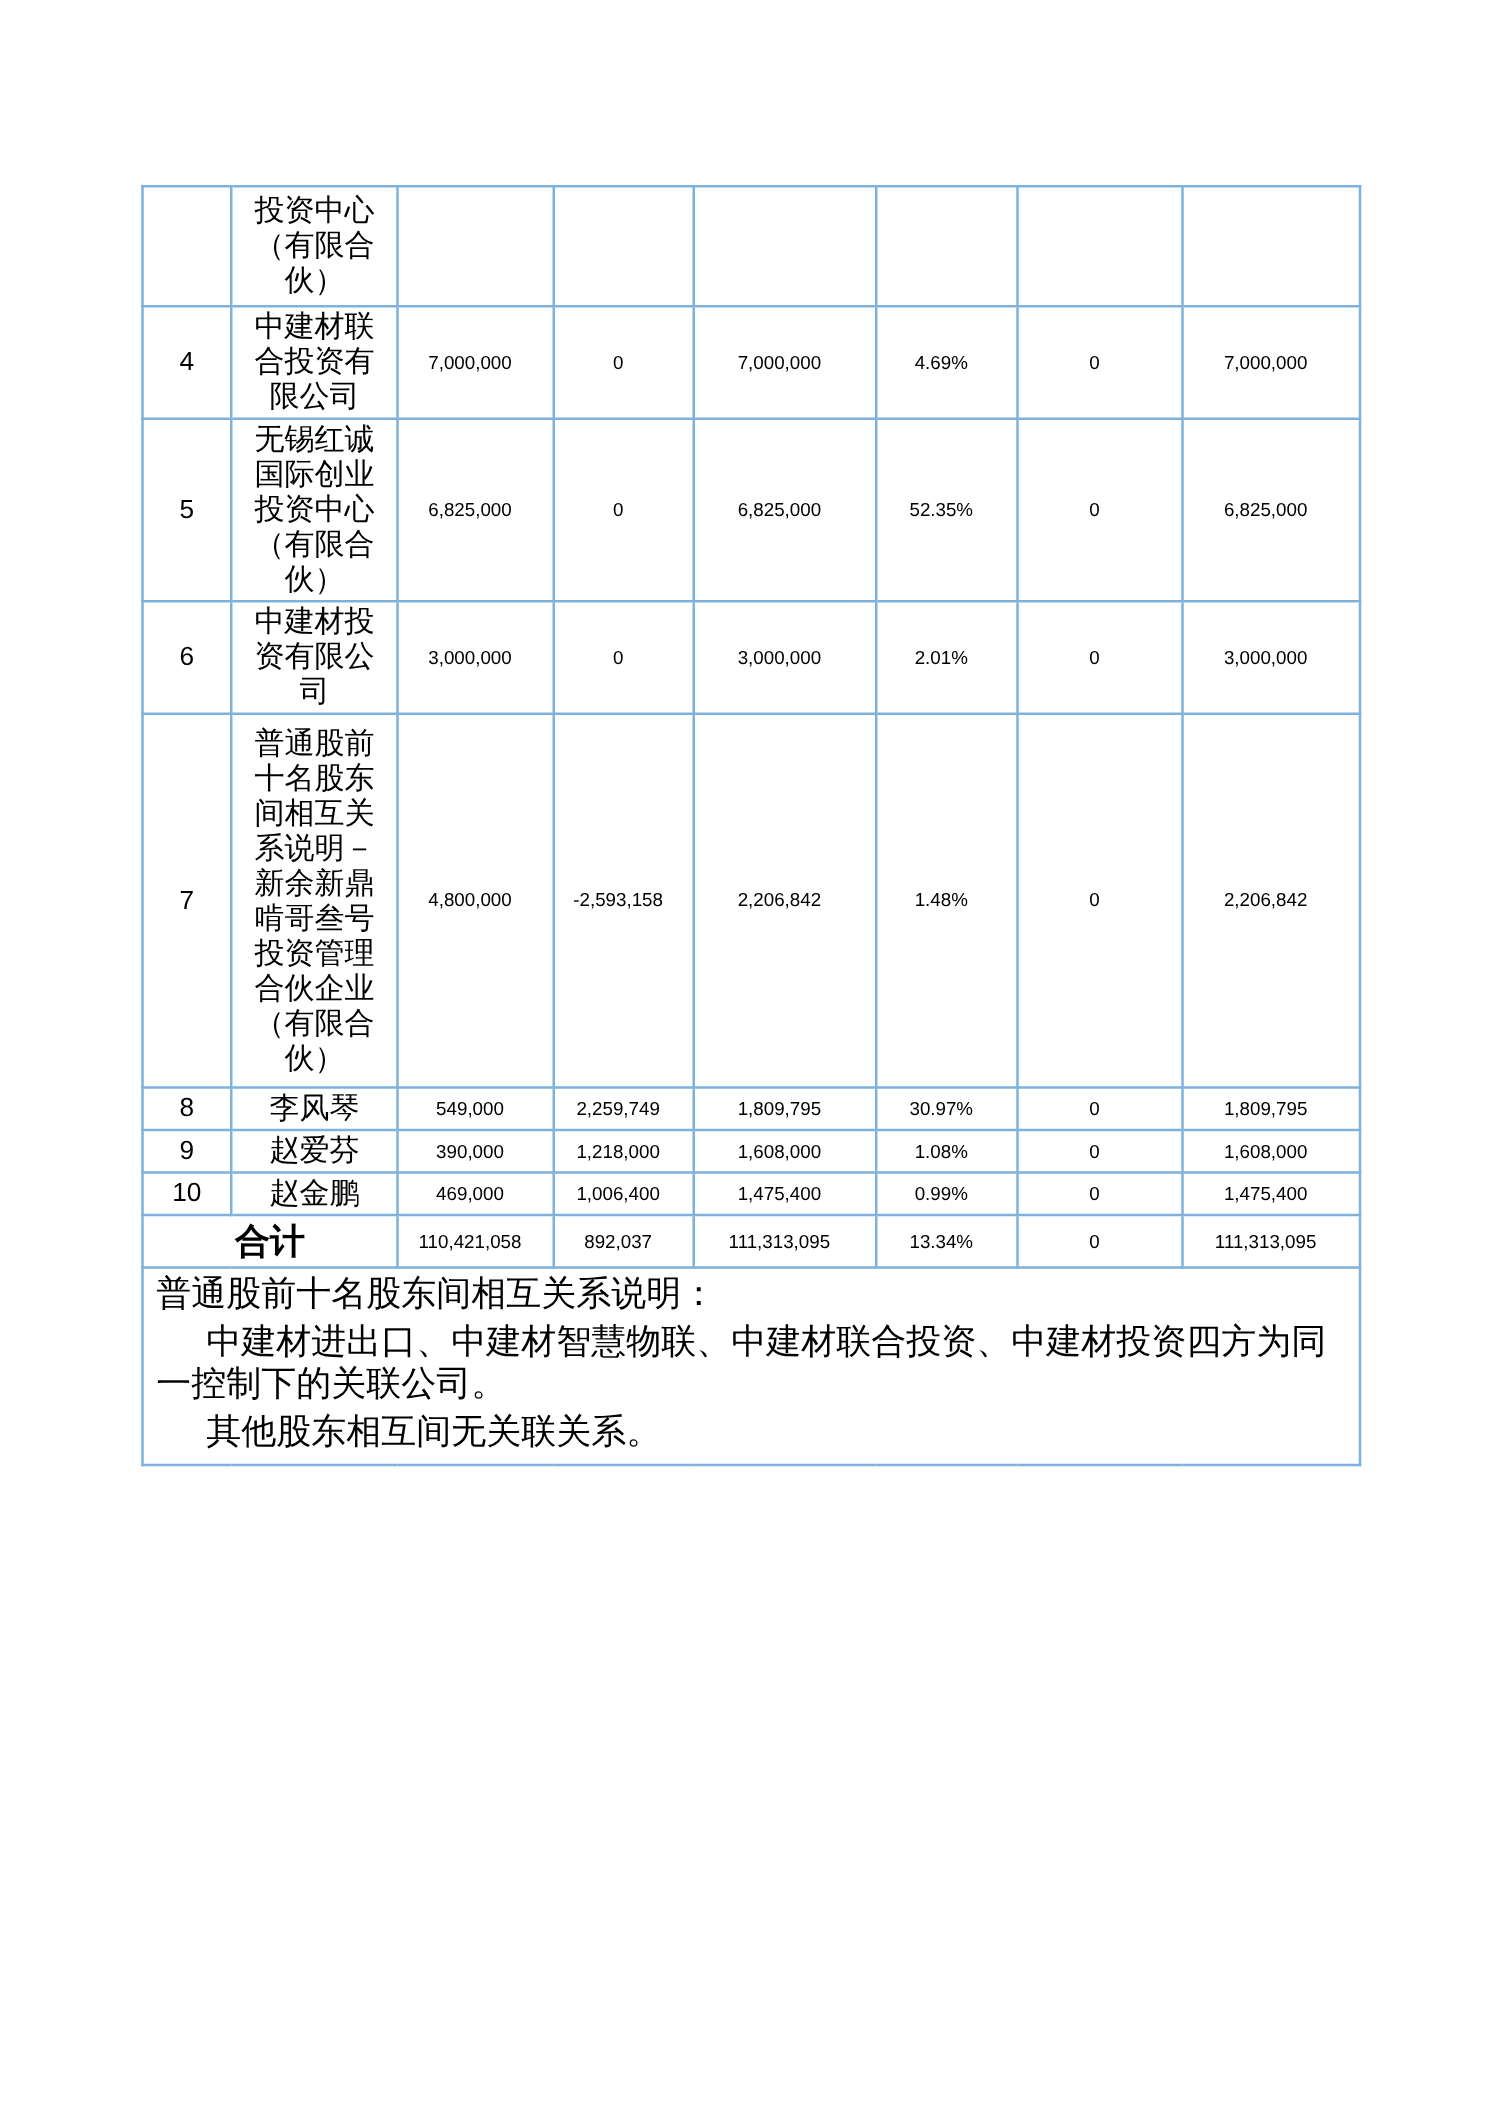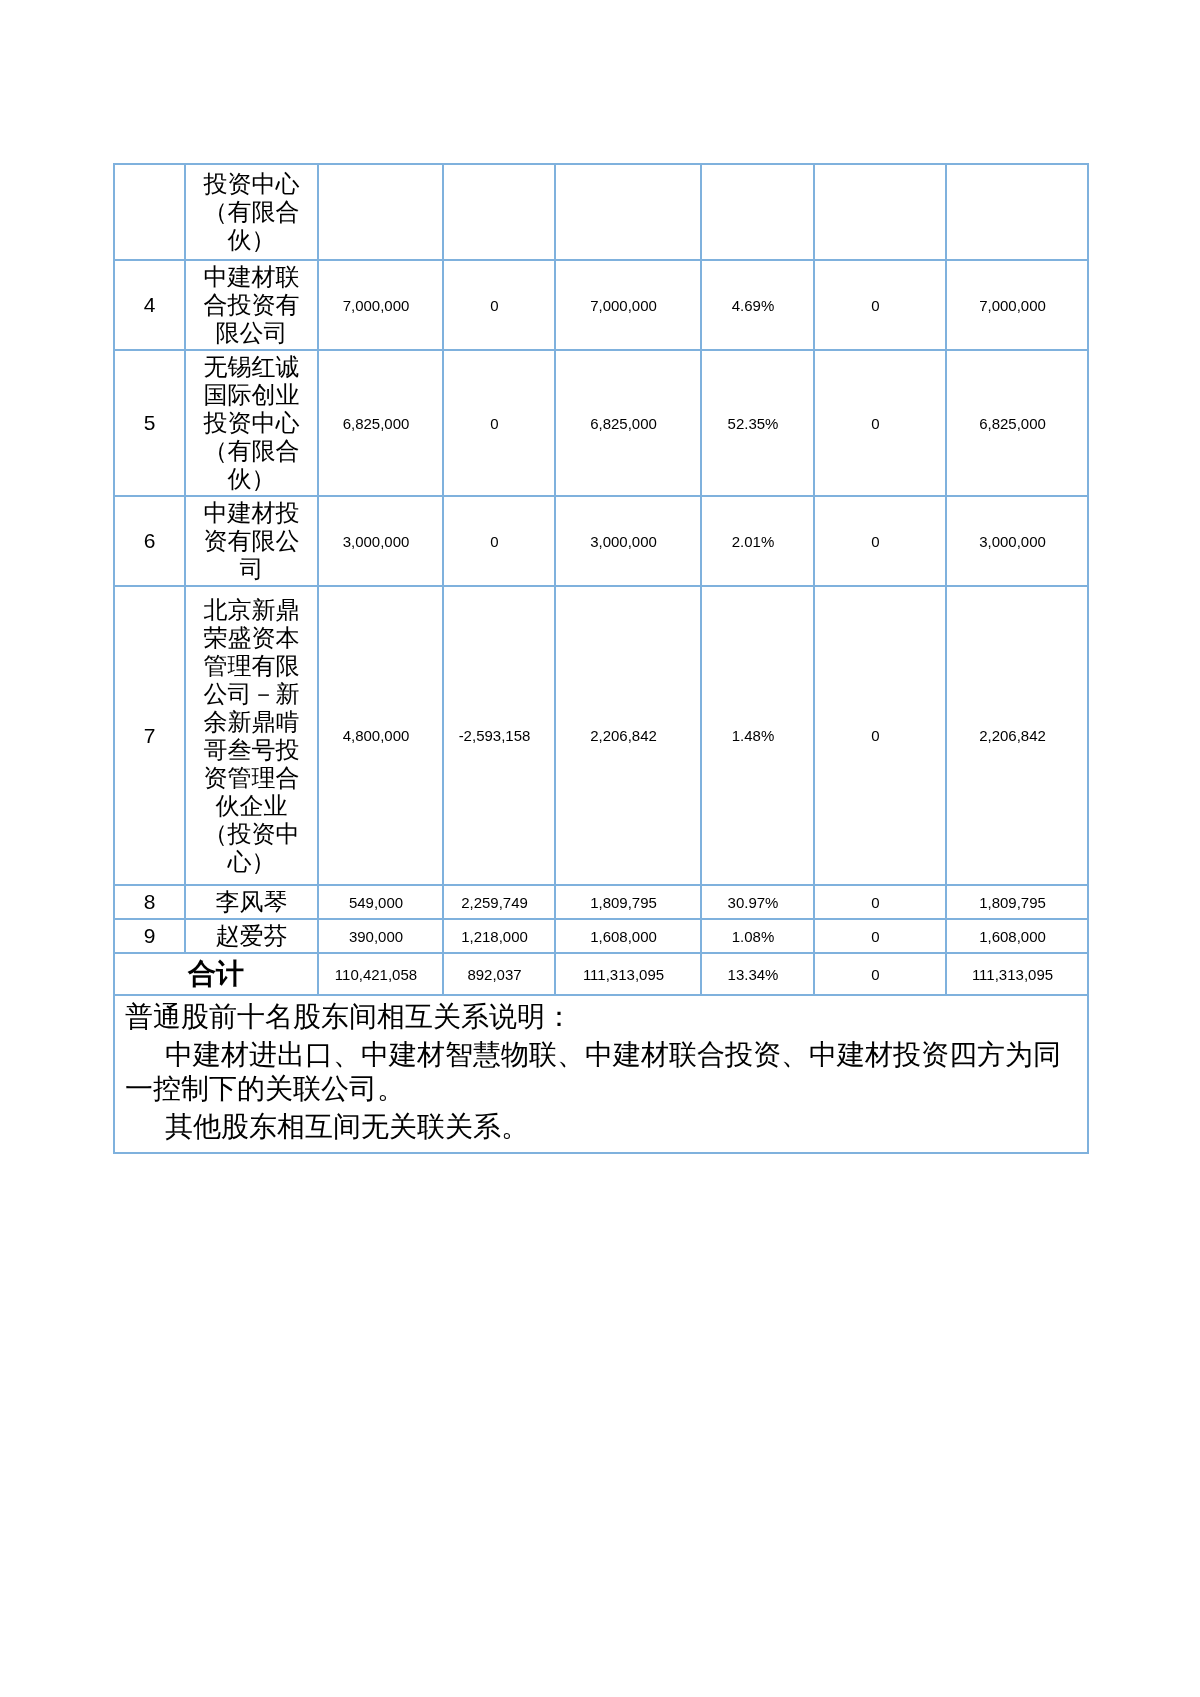"投资中心（有限合伙）" .table-wrap { top: 163px -> 148px }
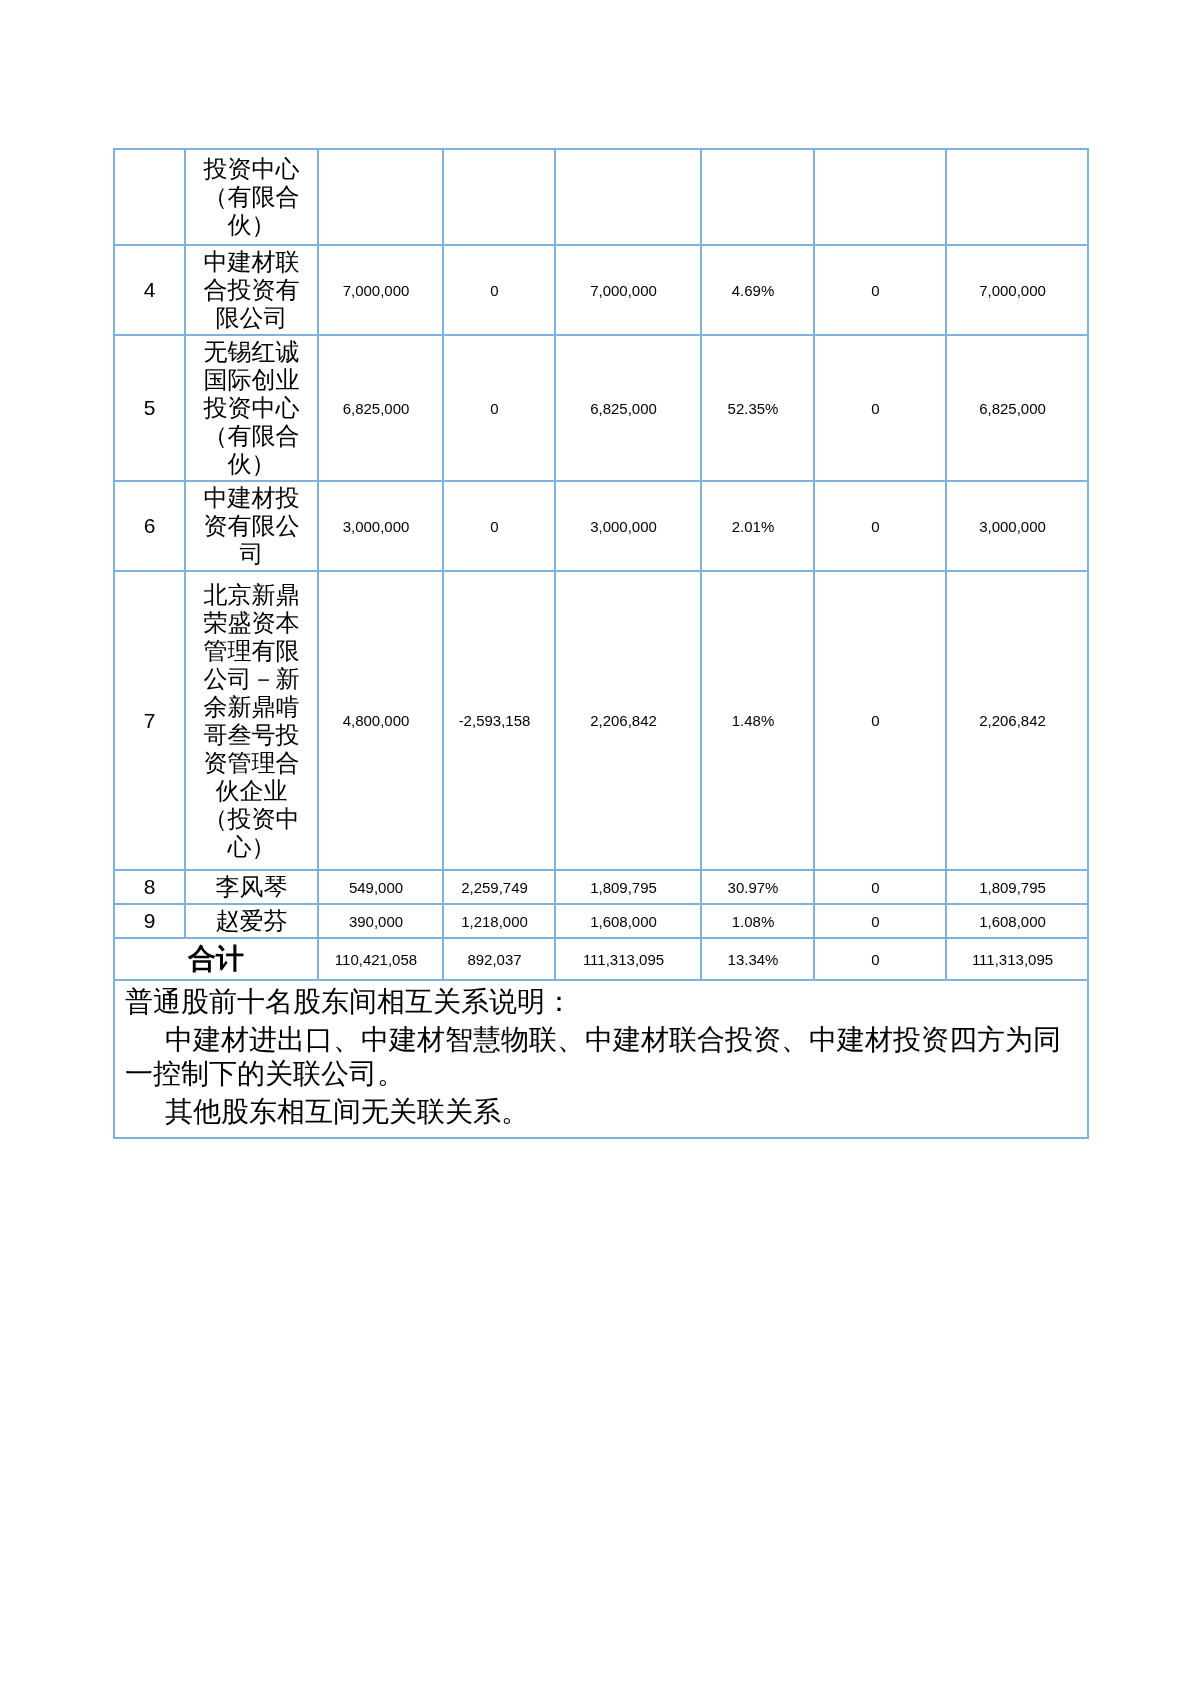"北京新鼎荣盛资本管理有限公司－新余新鼎啃哥叁号投资管理合伙企业（投资中心）" td.c-name { text: 北京新鼎荣盛资本管理有限公司－新余新鼎啃哥叁号投资管理合伙企业（投资中心 -> 普通股前十名股东间相互关系说明－新余新鼎啃哥叁号投资管理合伙企业（有限合伙 }
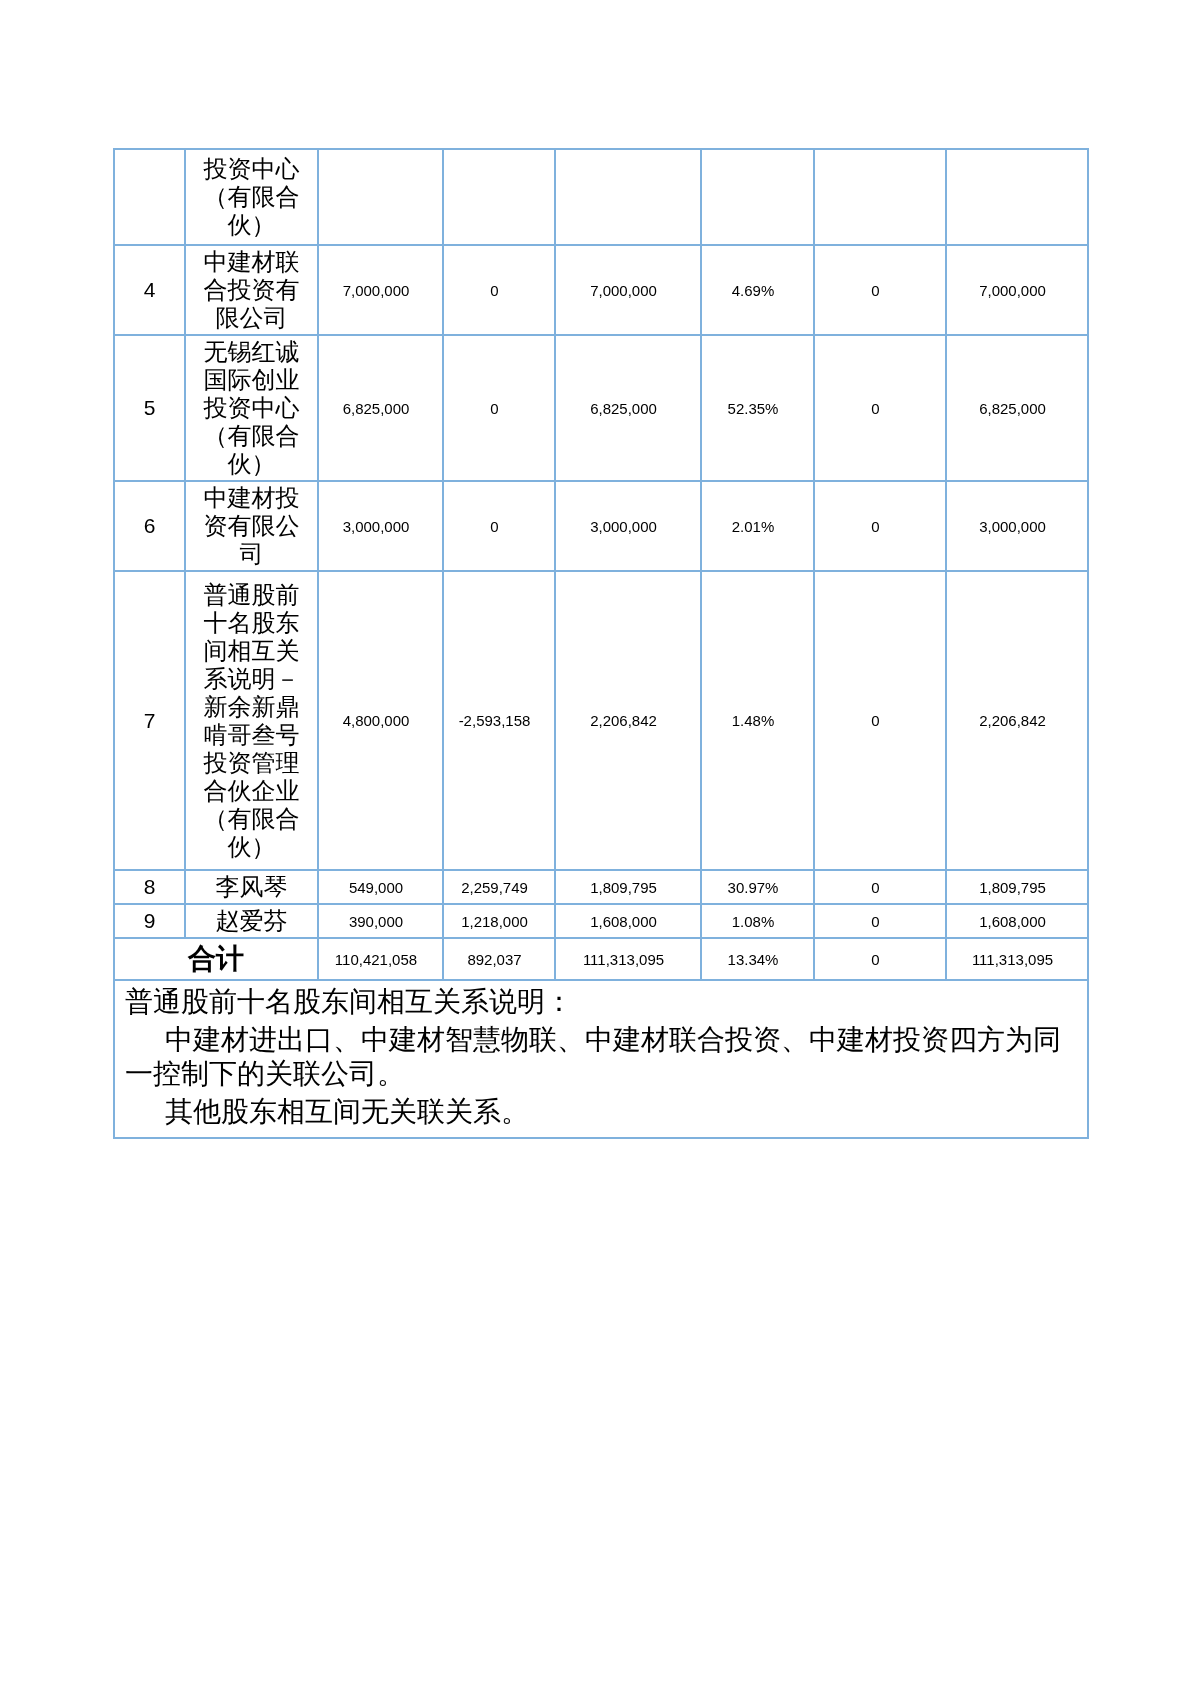"10" tr.rh-single { html: none -> <tr> <td>10</td> <td>赵金鹏</td> <td>469,000</td> <td>1,006,400</td> <td>1,475,400</td> <td>0.99%</td> <td>0</td> <td>1,475,400</td> </tr> }
